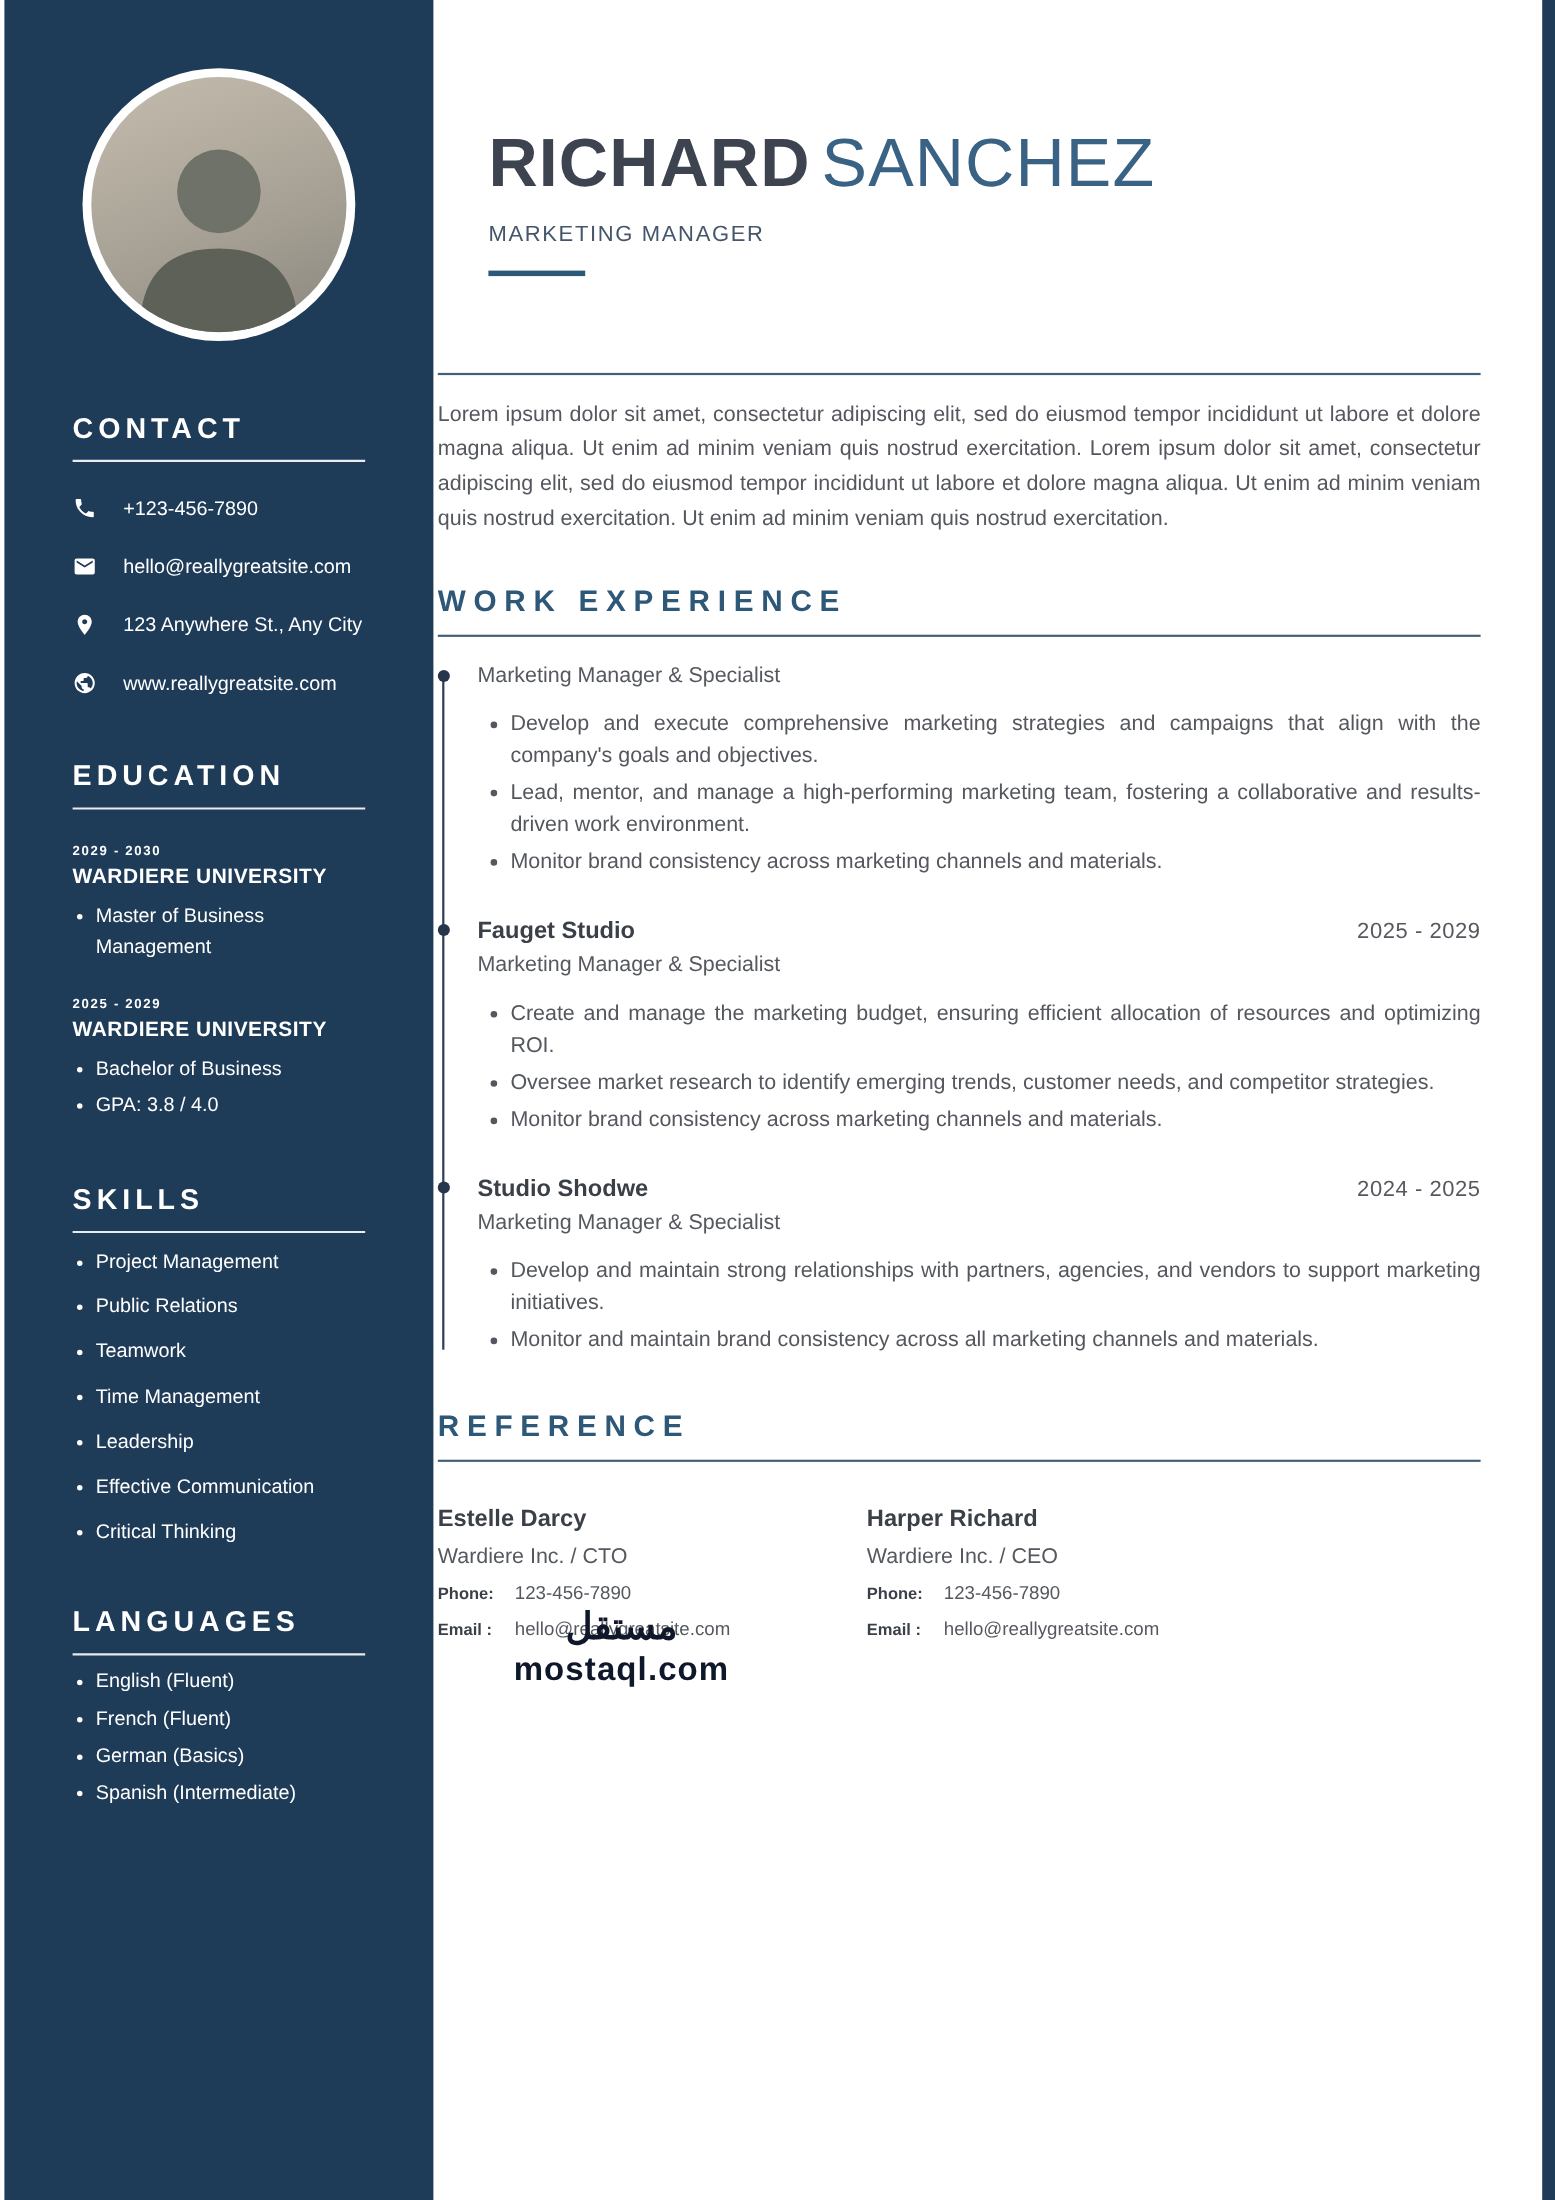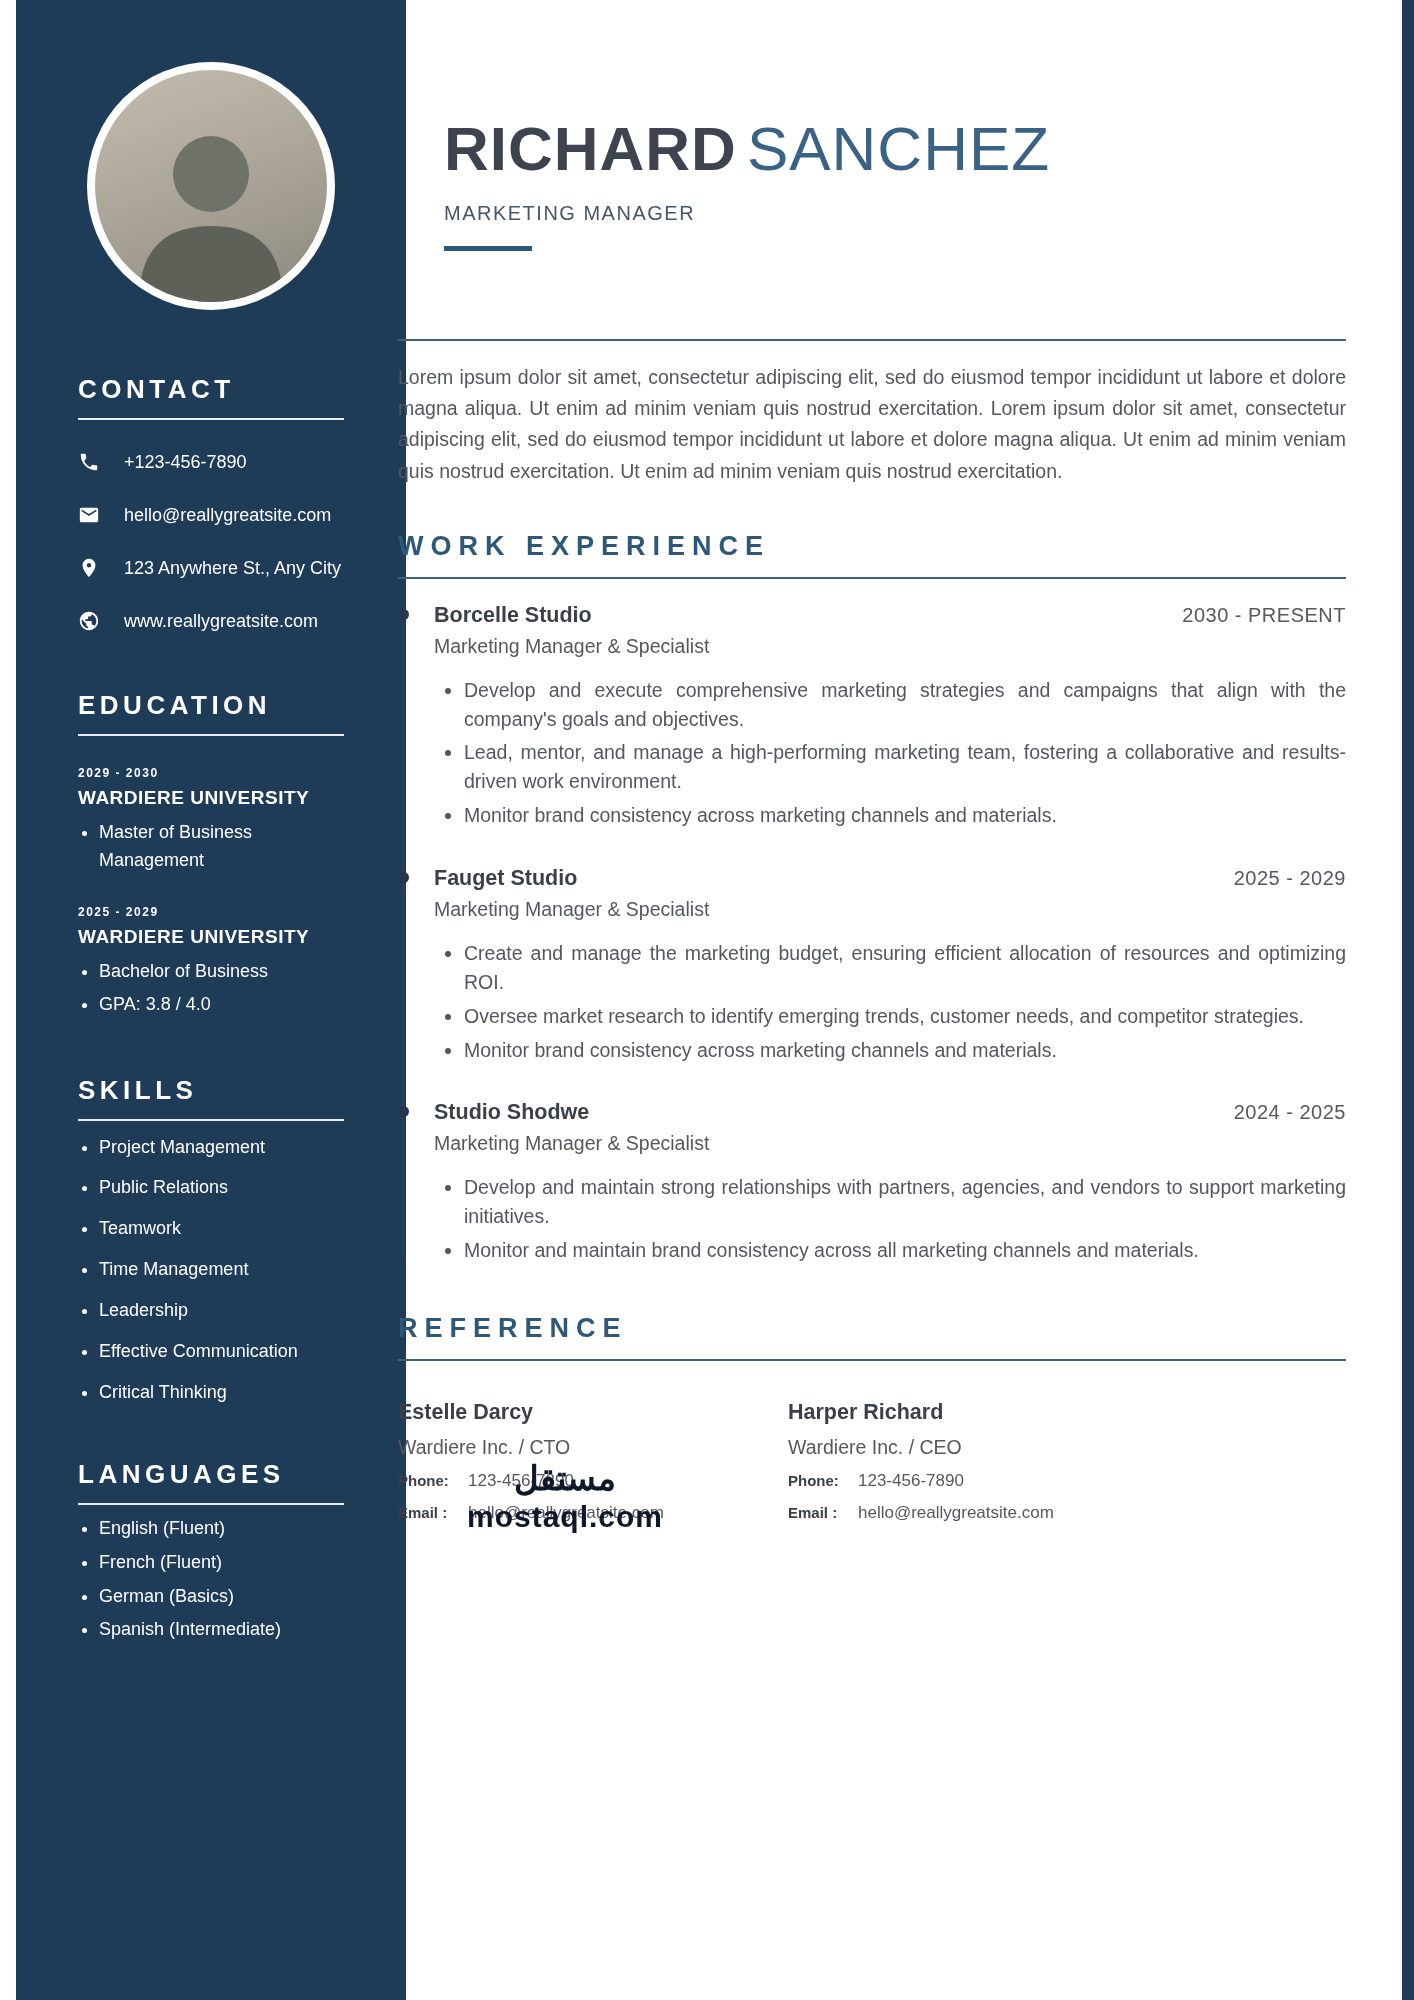"CONTACT" .sidebar { left: 16px -> 4px }
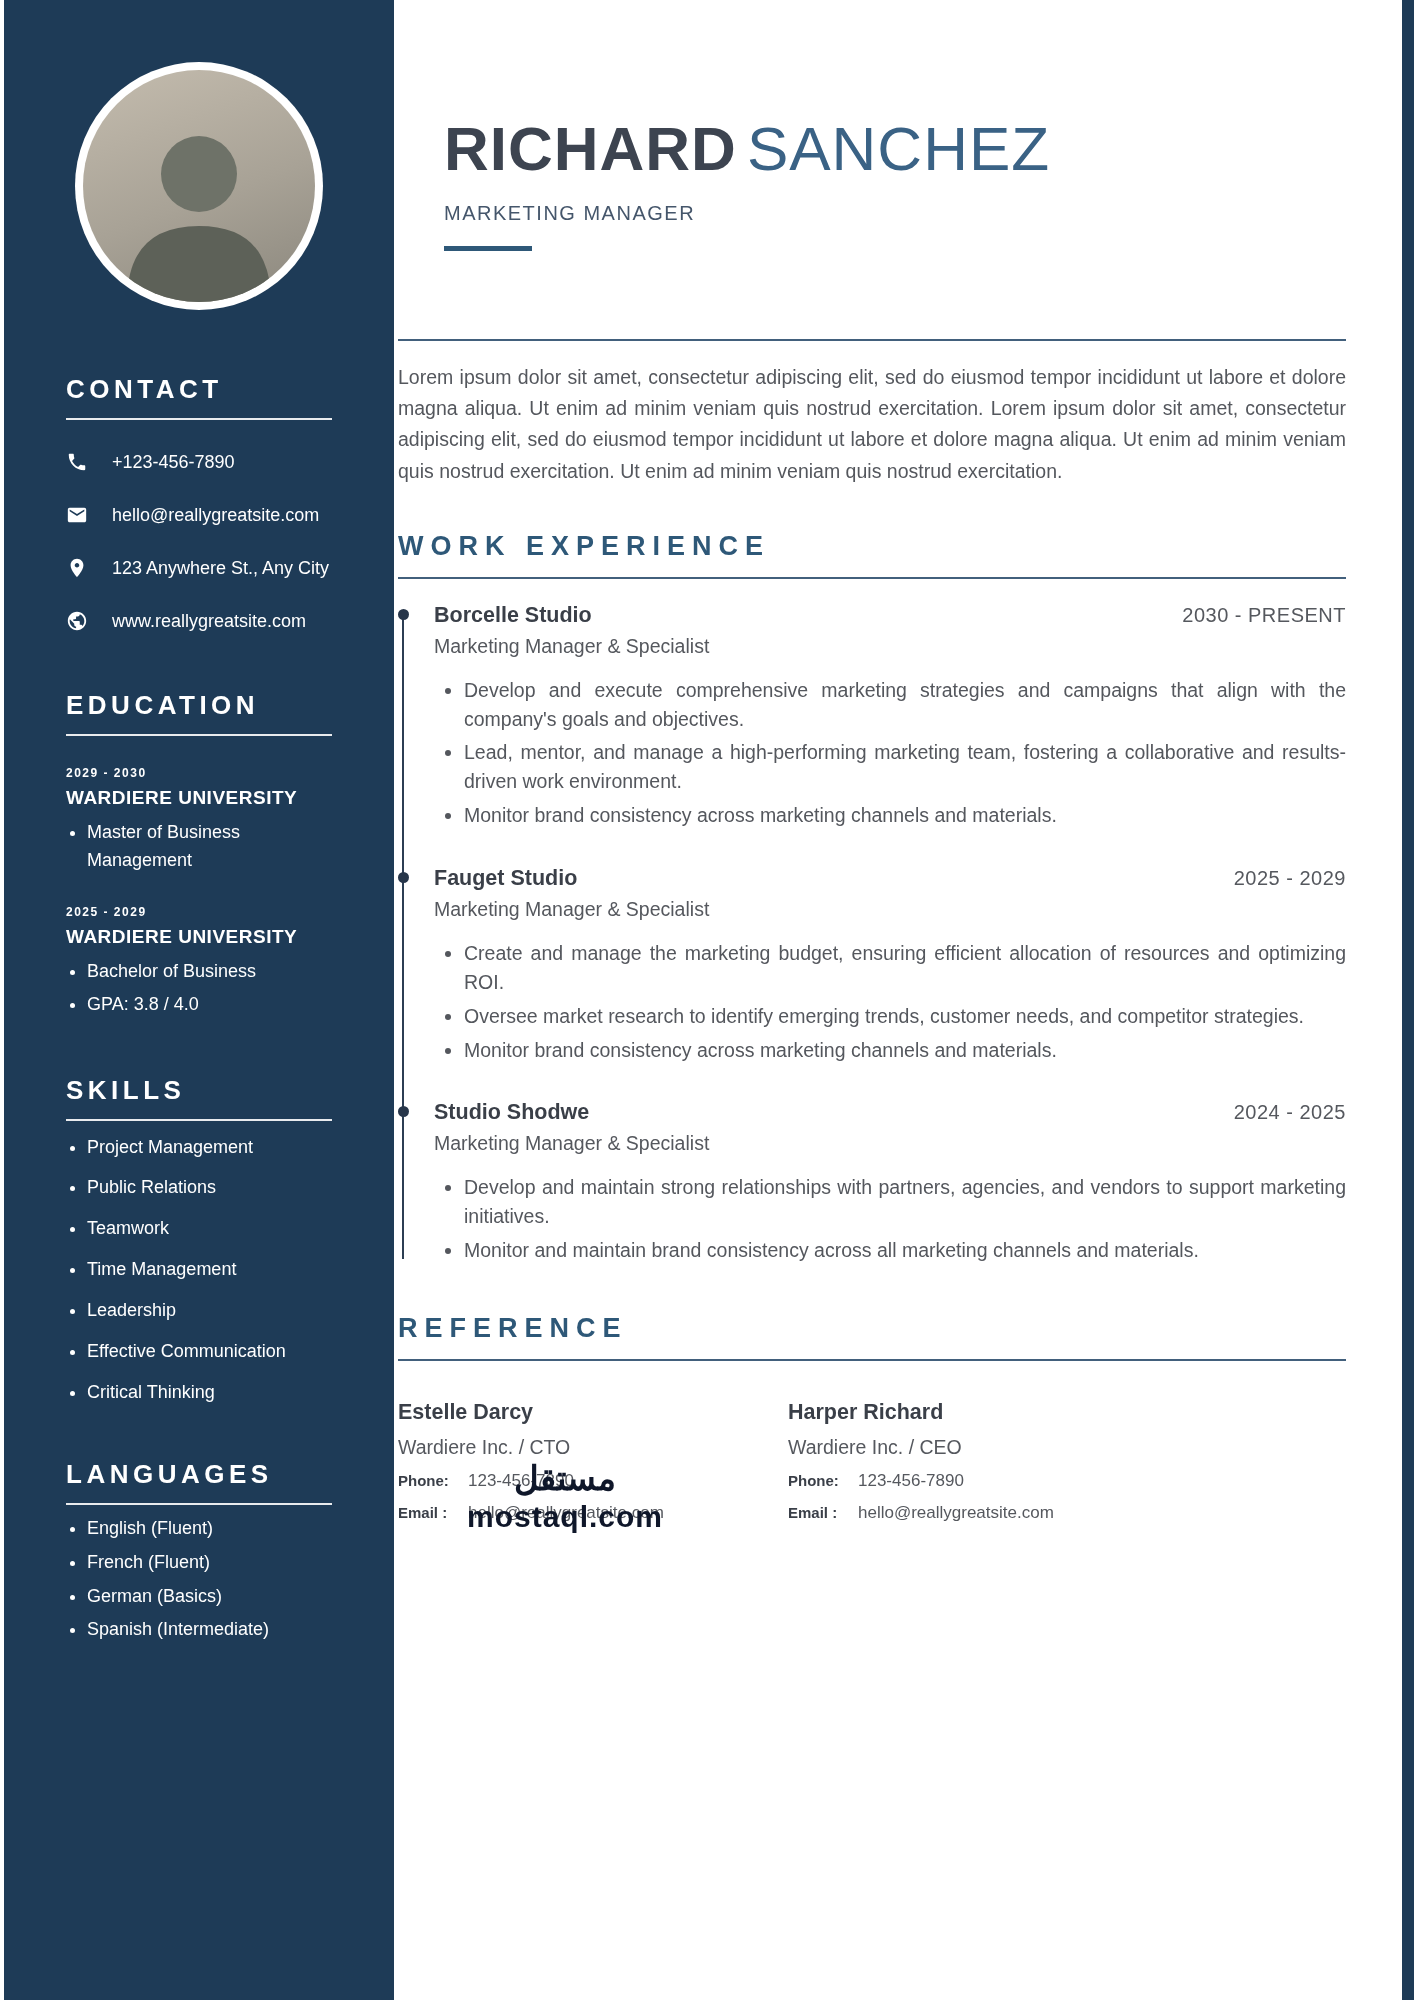"Borcelle Studio" div.job-head { html: <div> <span>Borcelle Studio</span> <span>2030 - PRESENT</span> </div> -> none }
